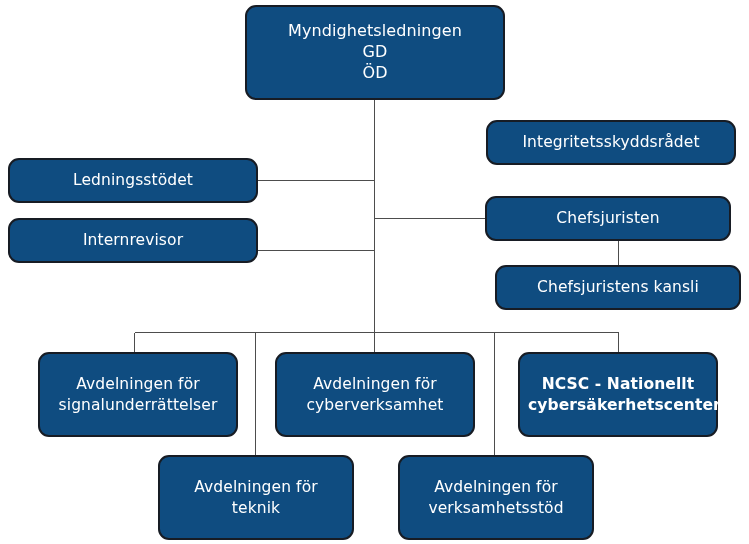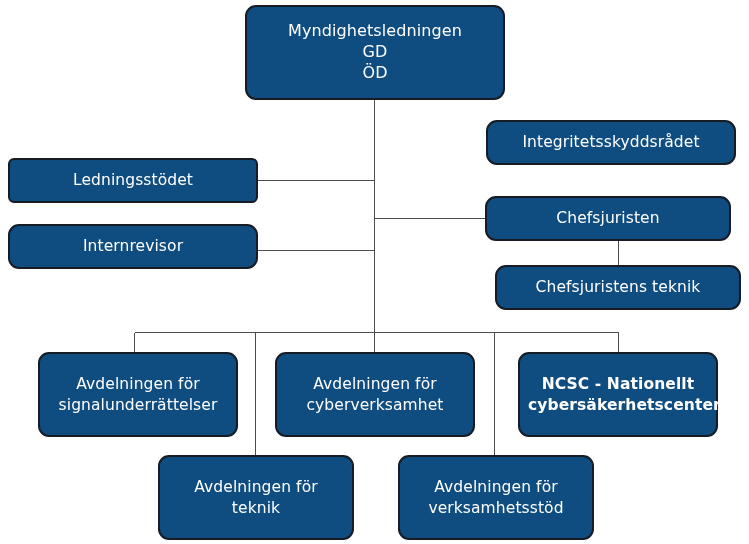"Ledningsstödet" .n-ledningsstodet { border-radius: 6px -> none }
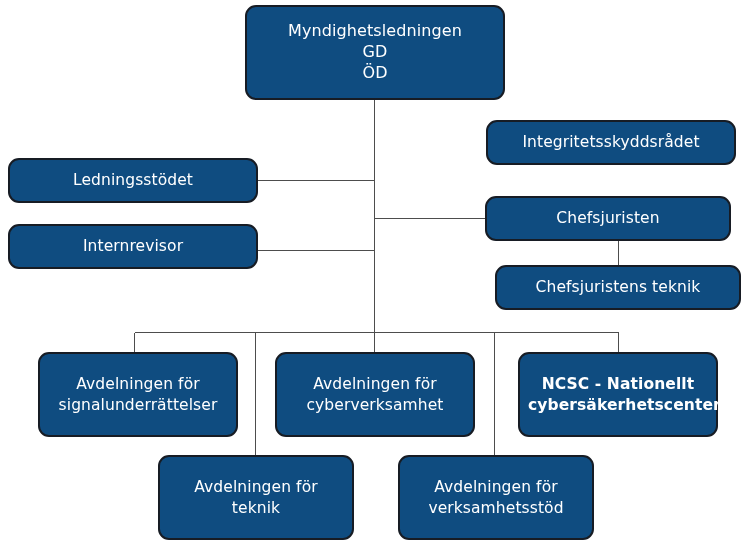"Internrevisor" .n-internrevisor { top: 224px -> 218px }
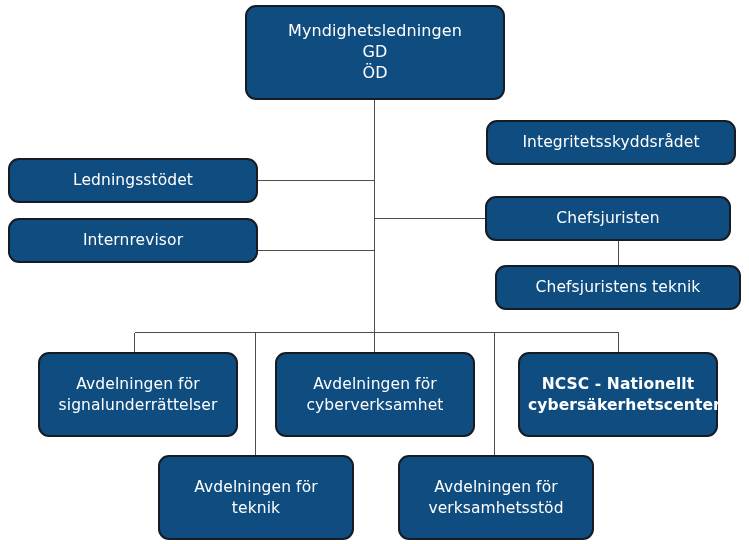"Chefsjuristens teknik" span.label { text: teknik -> kansli }
